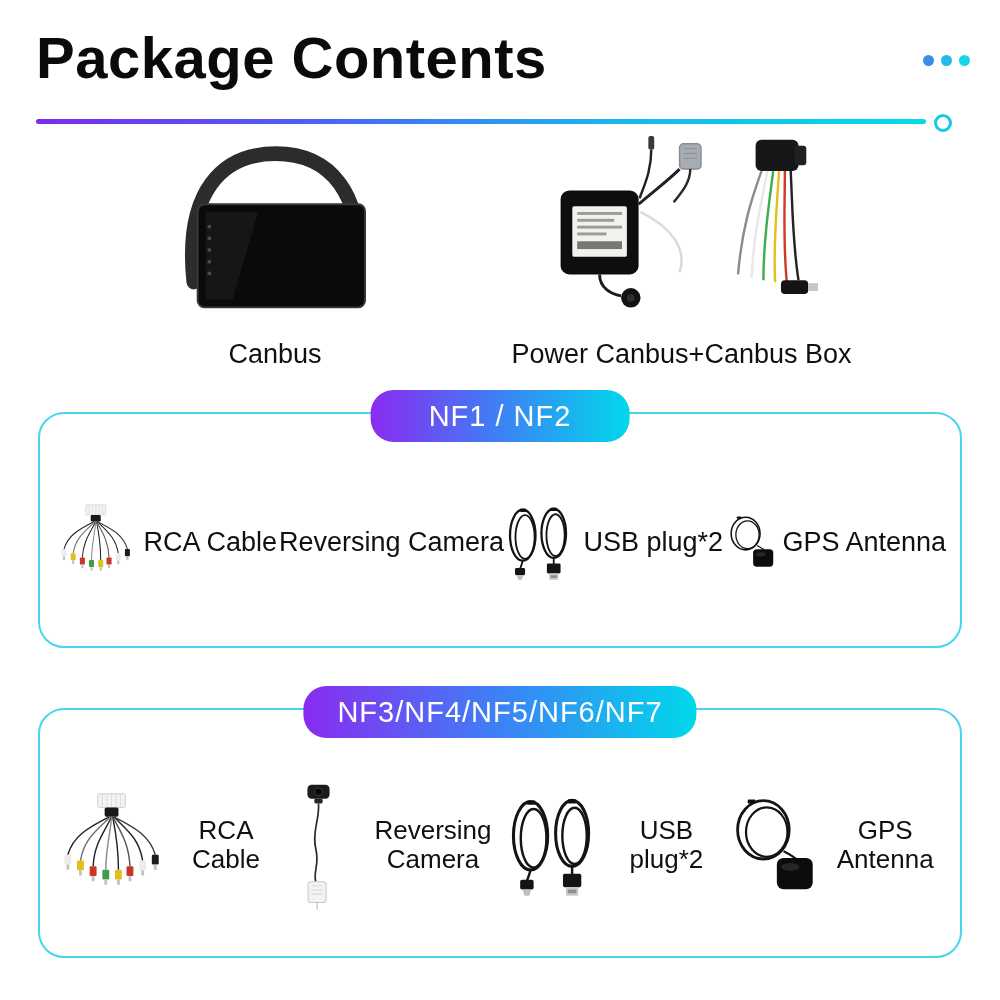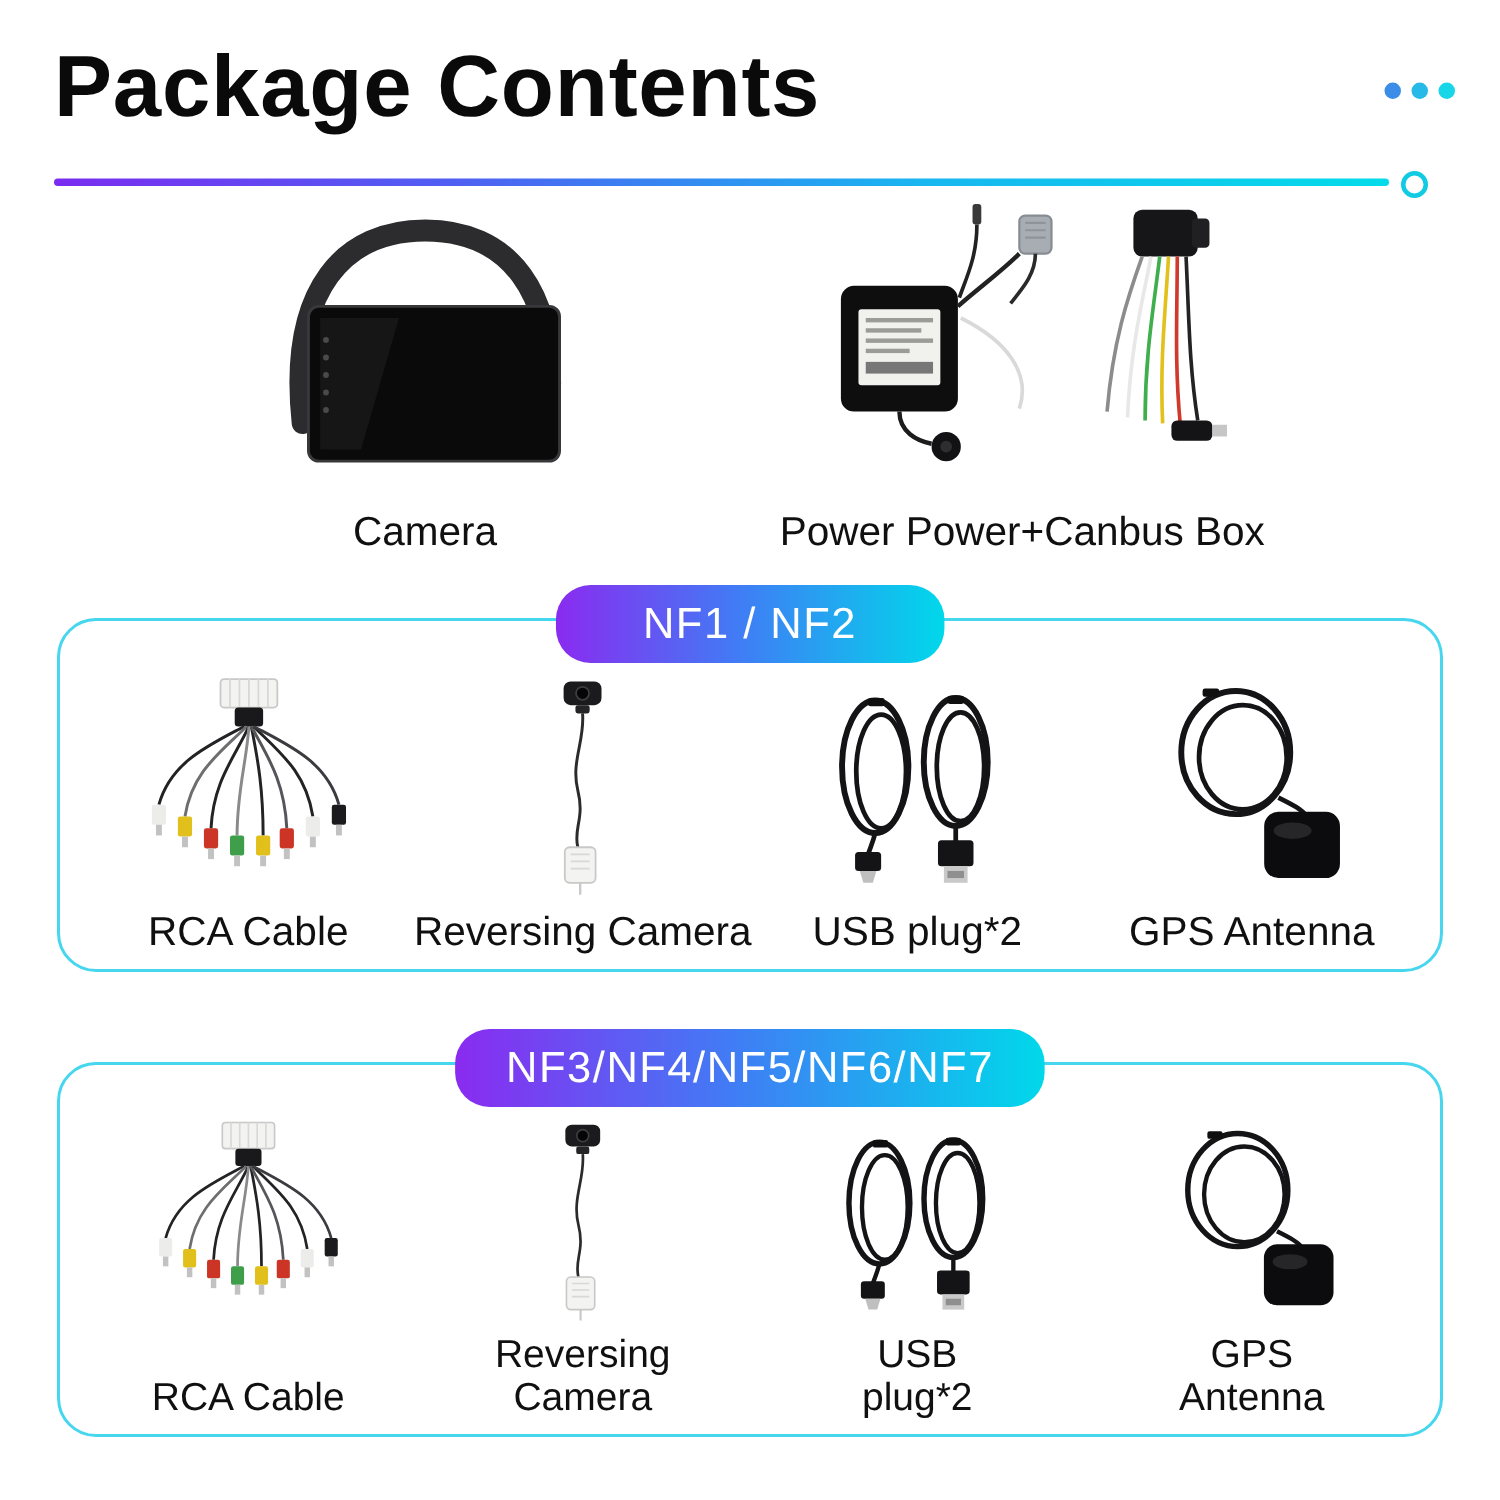"Camera" figcaption { text: Camera -> Canbus }
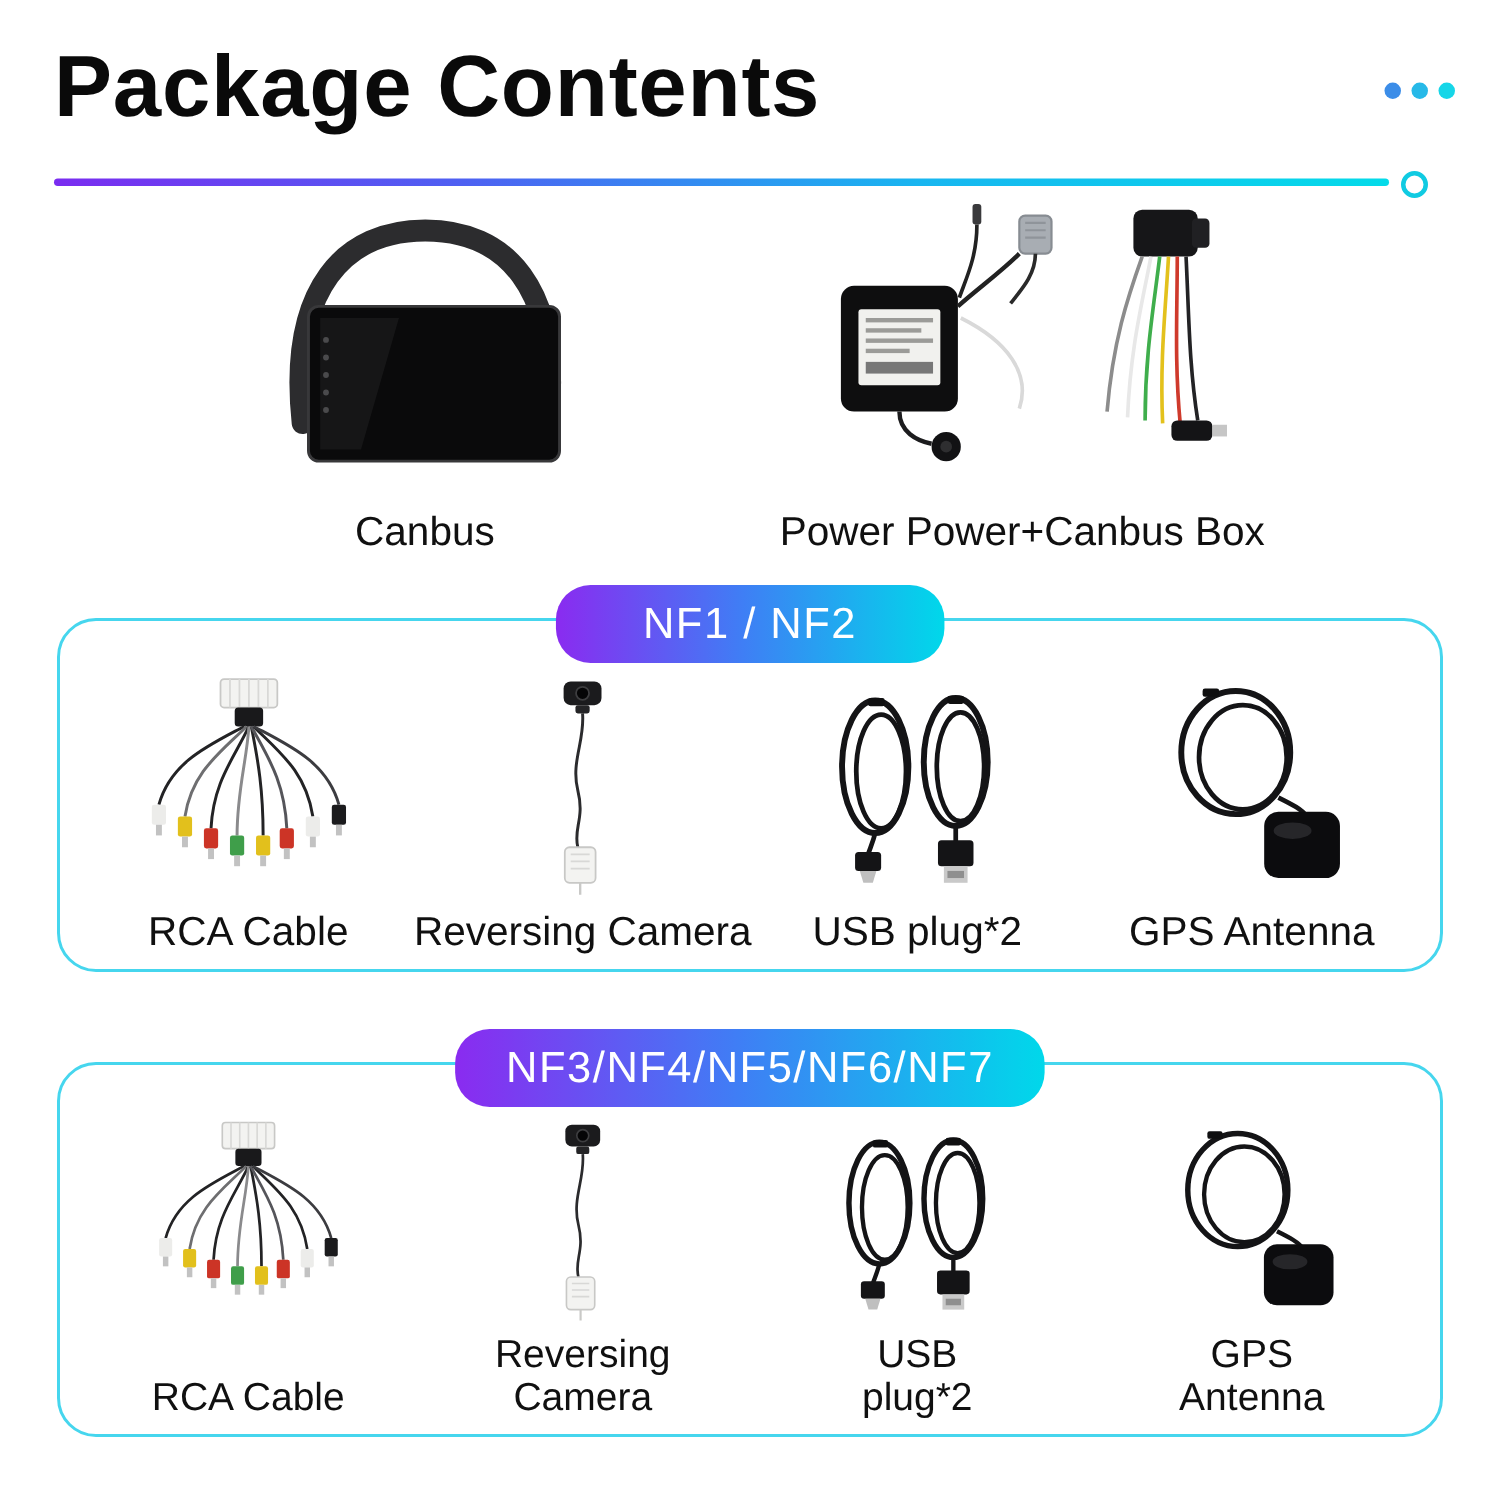"Power Power+Canbus Box" figcaption { text: Power+Canbus -> Canbus+Canbus }
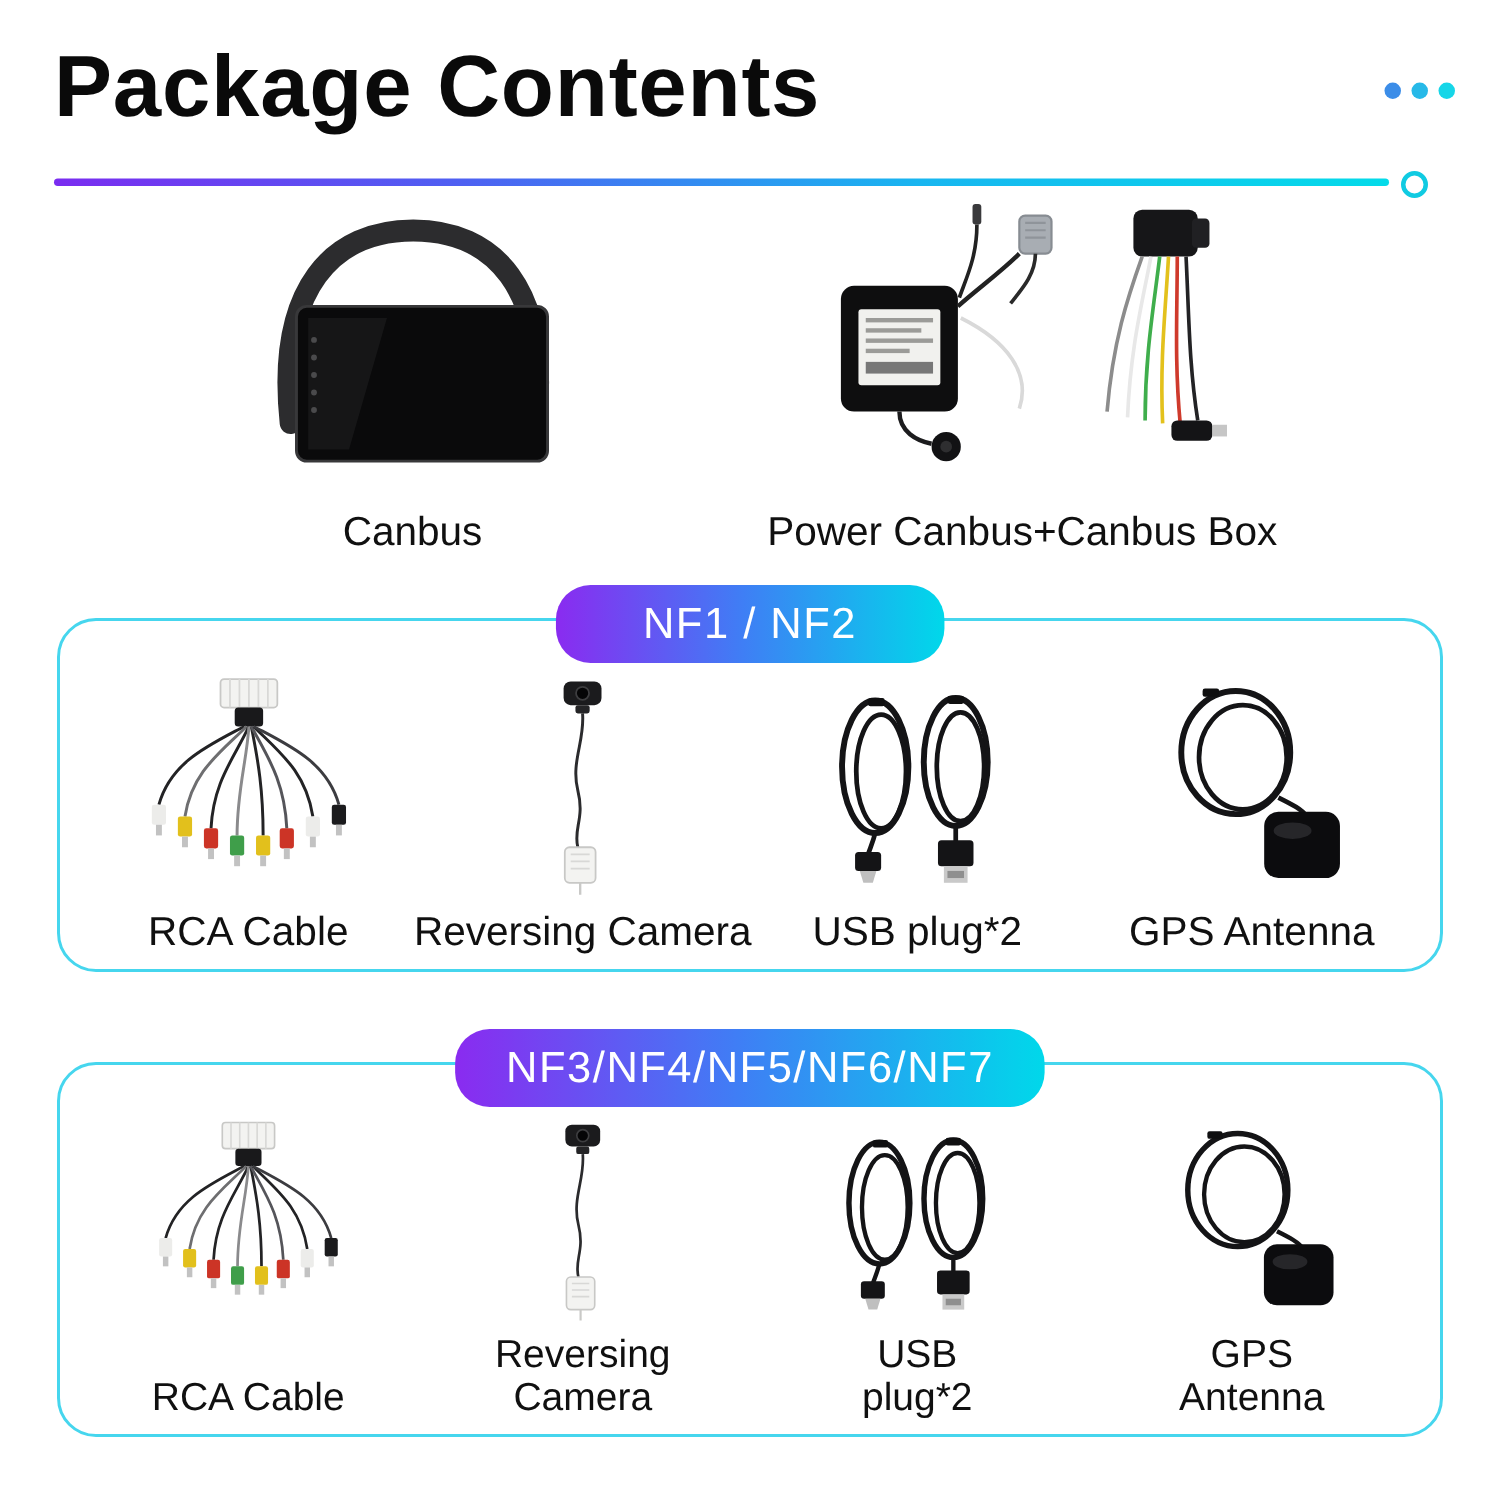"RCA Cable" .item { flex-direction: column -> none; justify-content: space-between -> center }
